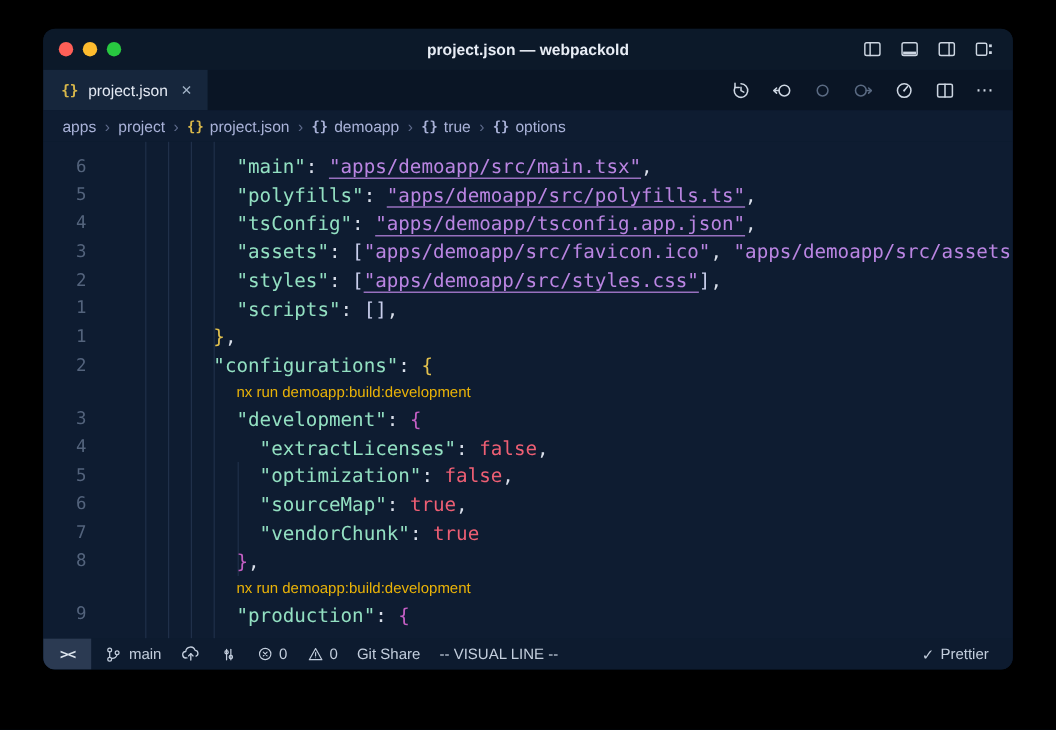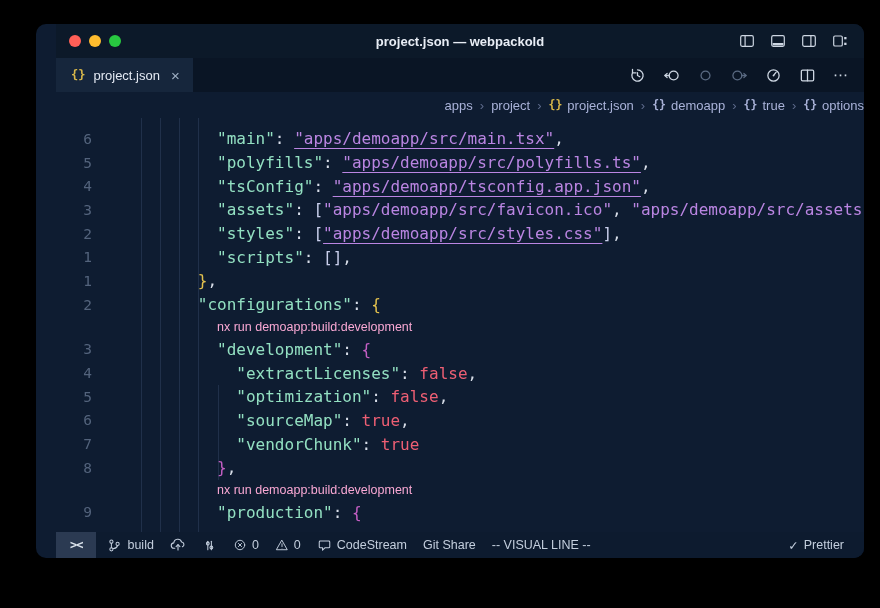"project.json — webpackold" .window { padding-left: 20px -> none }
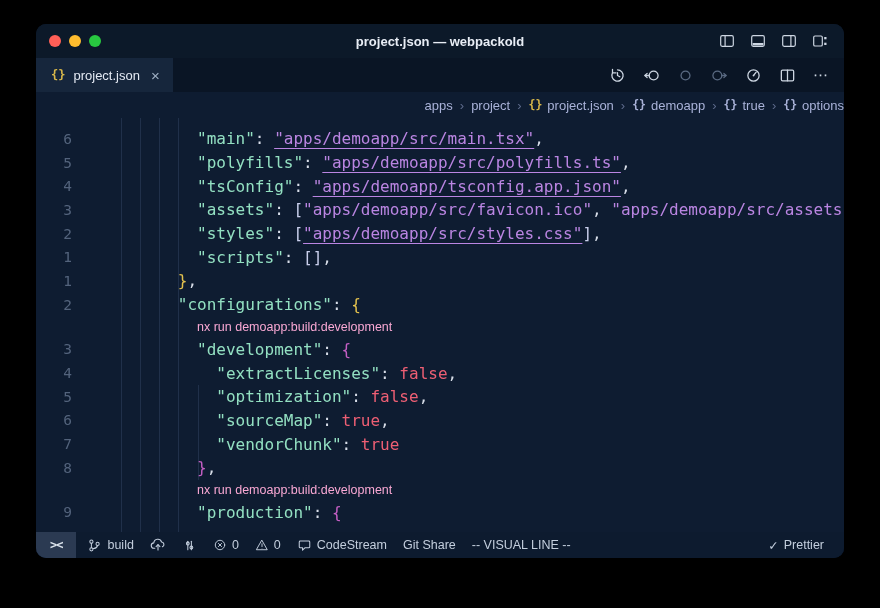"apps" .breadcrumbs { justify-content: flex-end -> none }
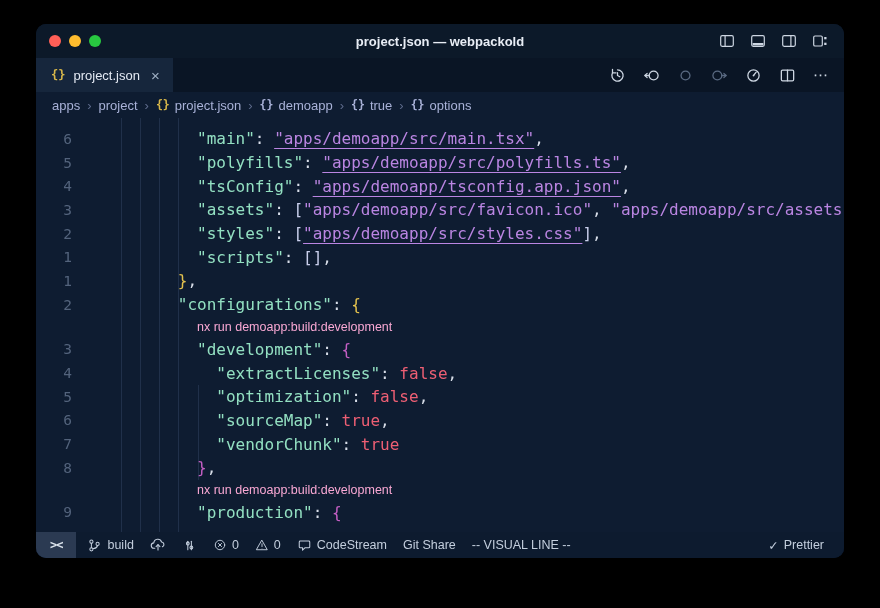"nx run demoapp:build:development" .codelens-text { color: #f9a8d4 -> #eab308 }
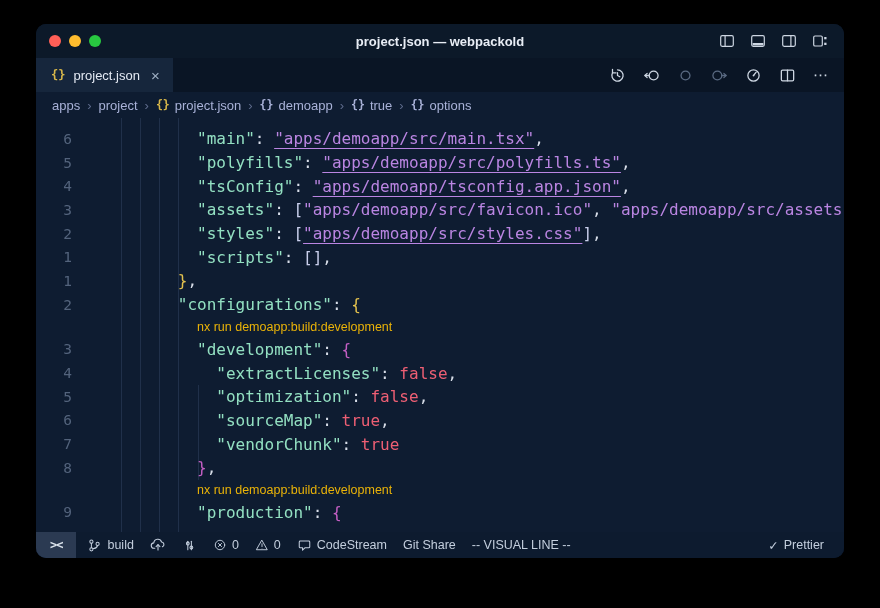"build" span { text: build -> main }
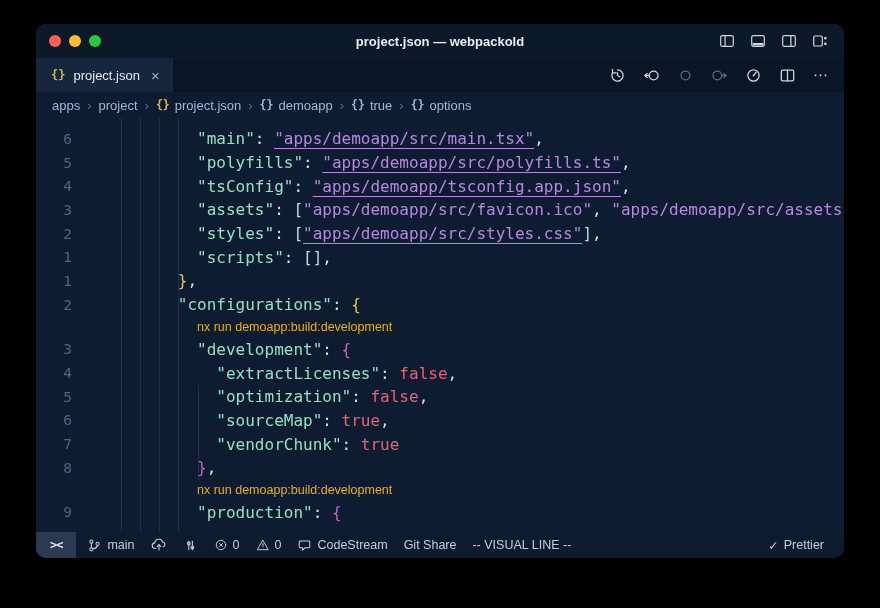"CodeStream" span.sb-item { html: <span> <span> <svg> <path></path> </svg> </span> <span>CodeStream</span> </span> -> none }
